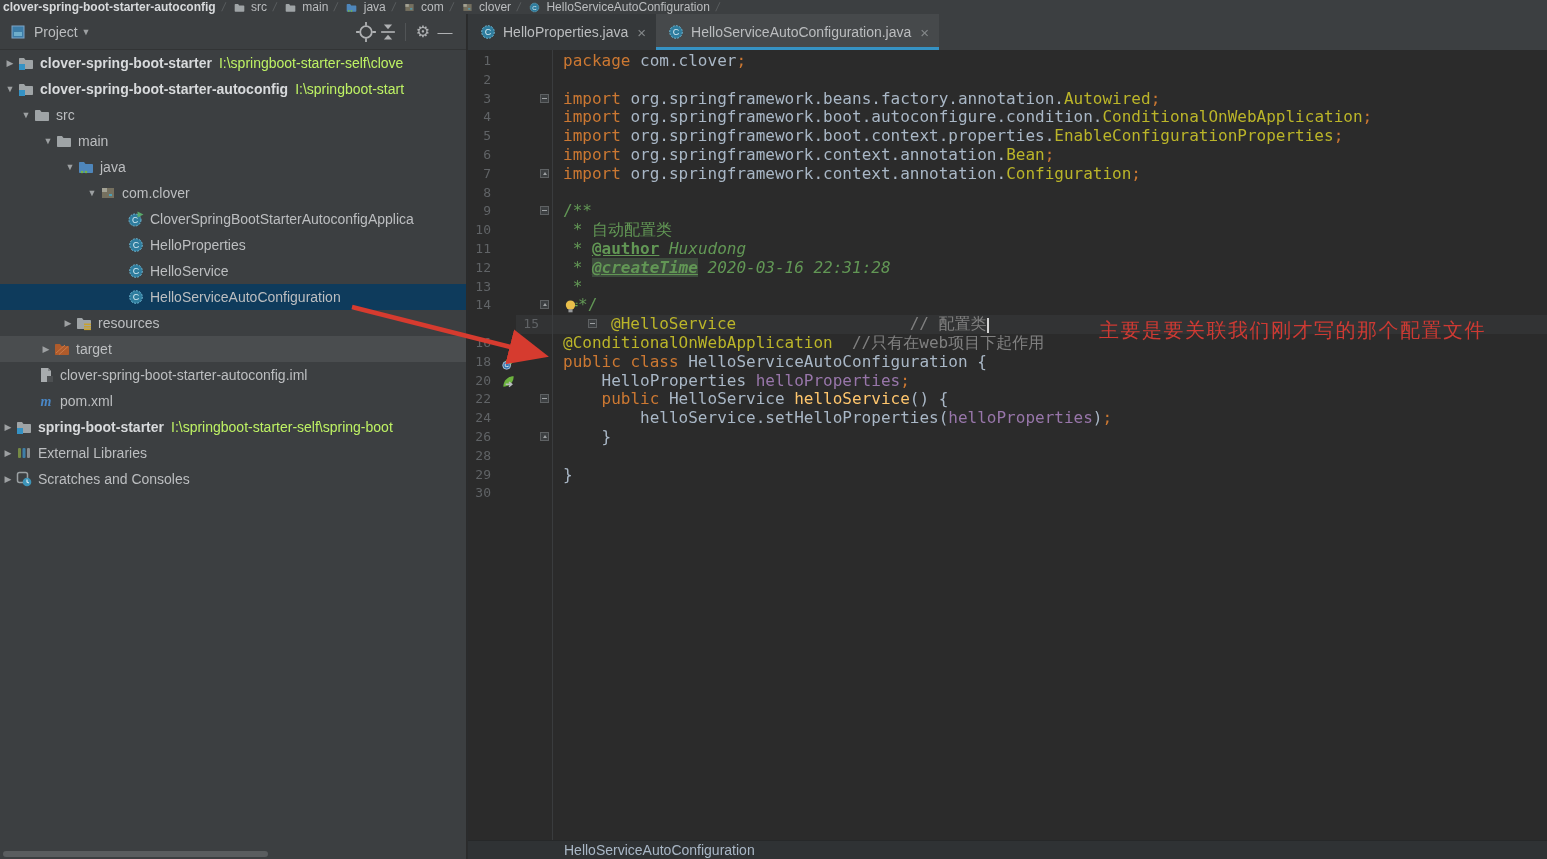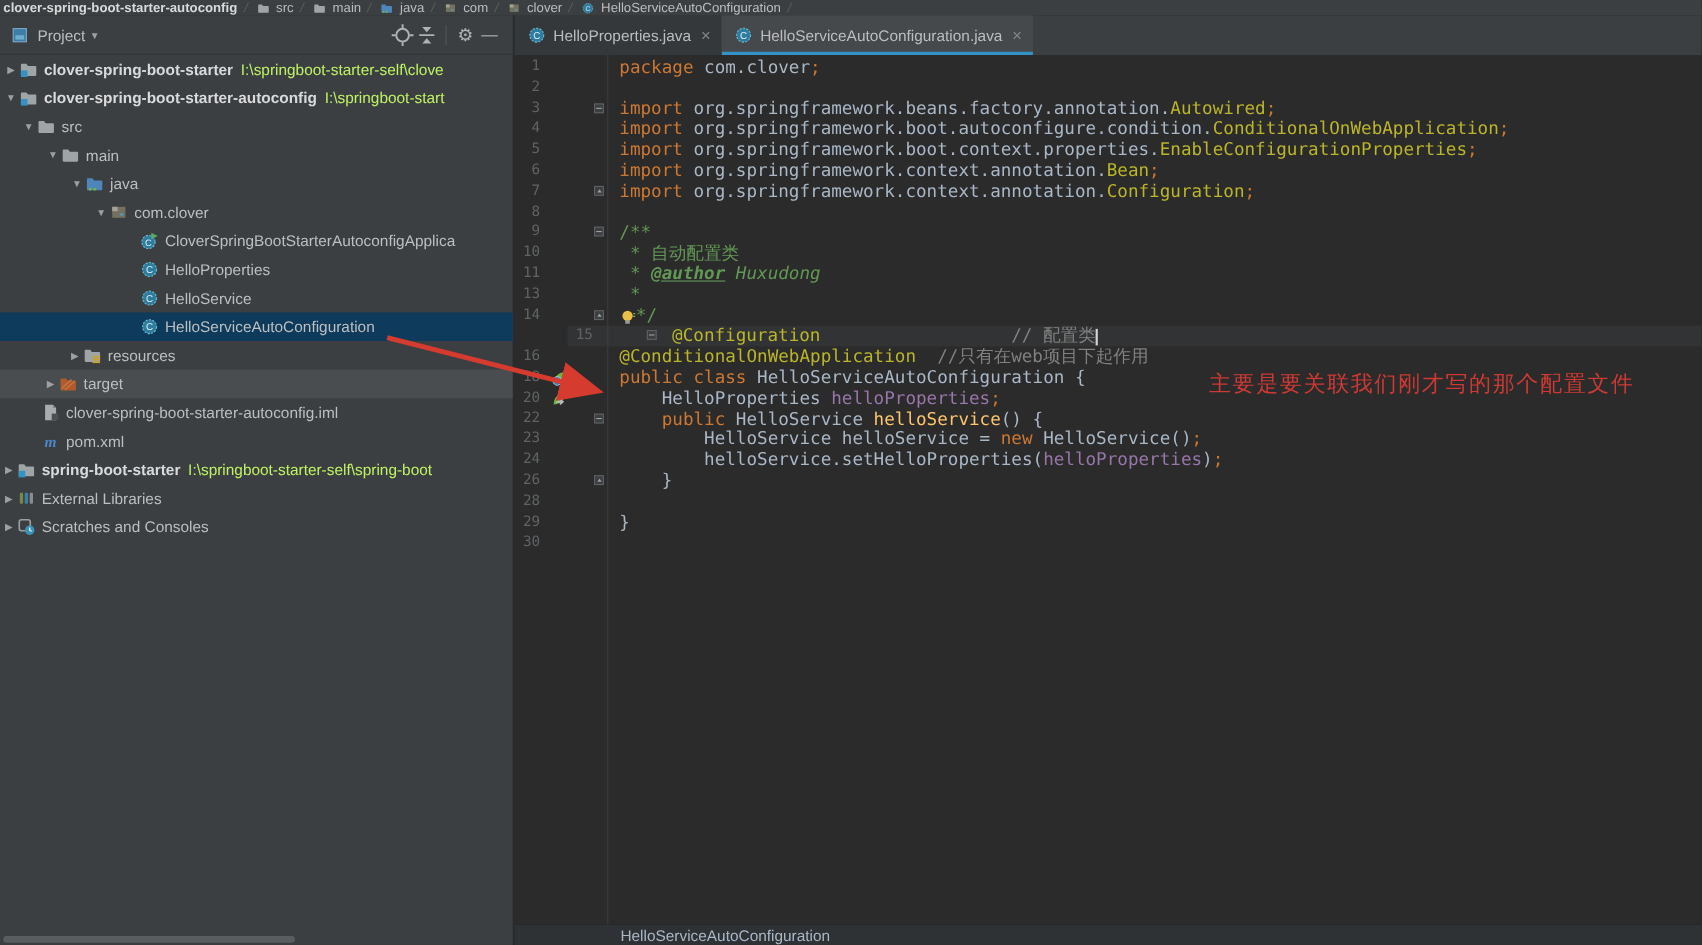"@author" .s-dt { font-style: italic -> none }
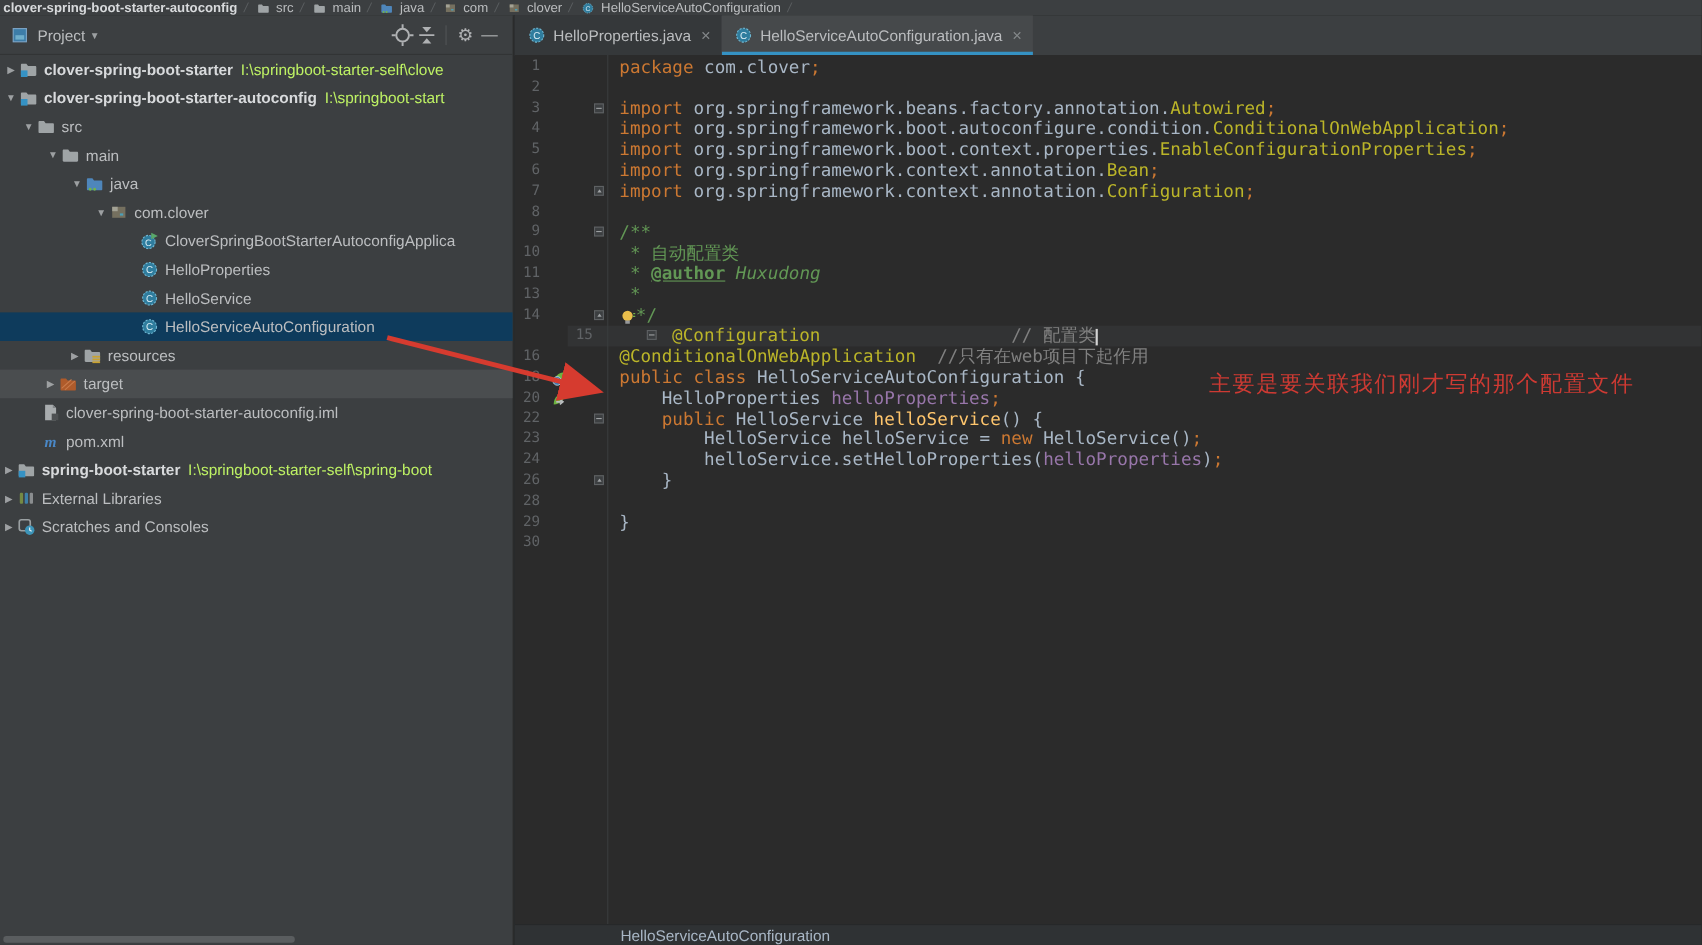"12" div.code-line { html: none -> <div><span>12</span><span><span> * </span><span>@createTime</span><span> 2020-03-16 22:31:28</span></span></div> }
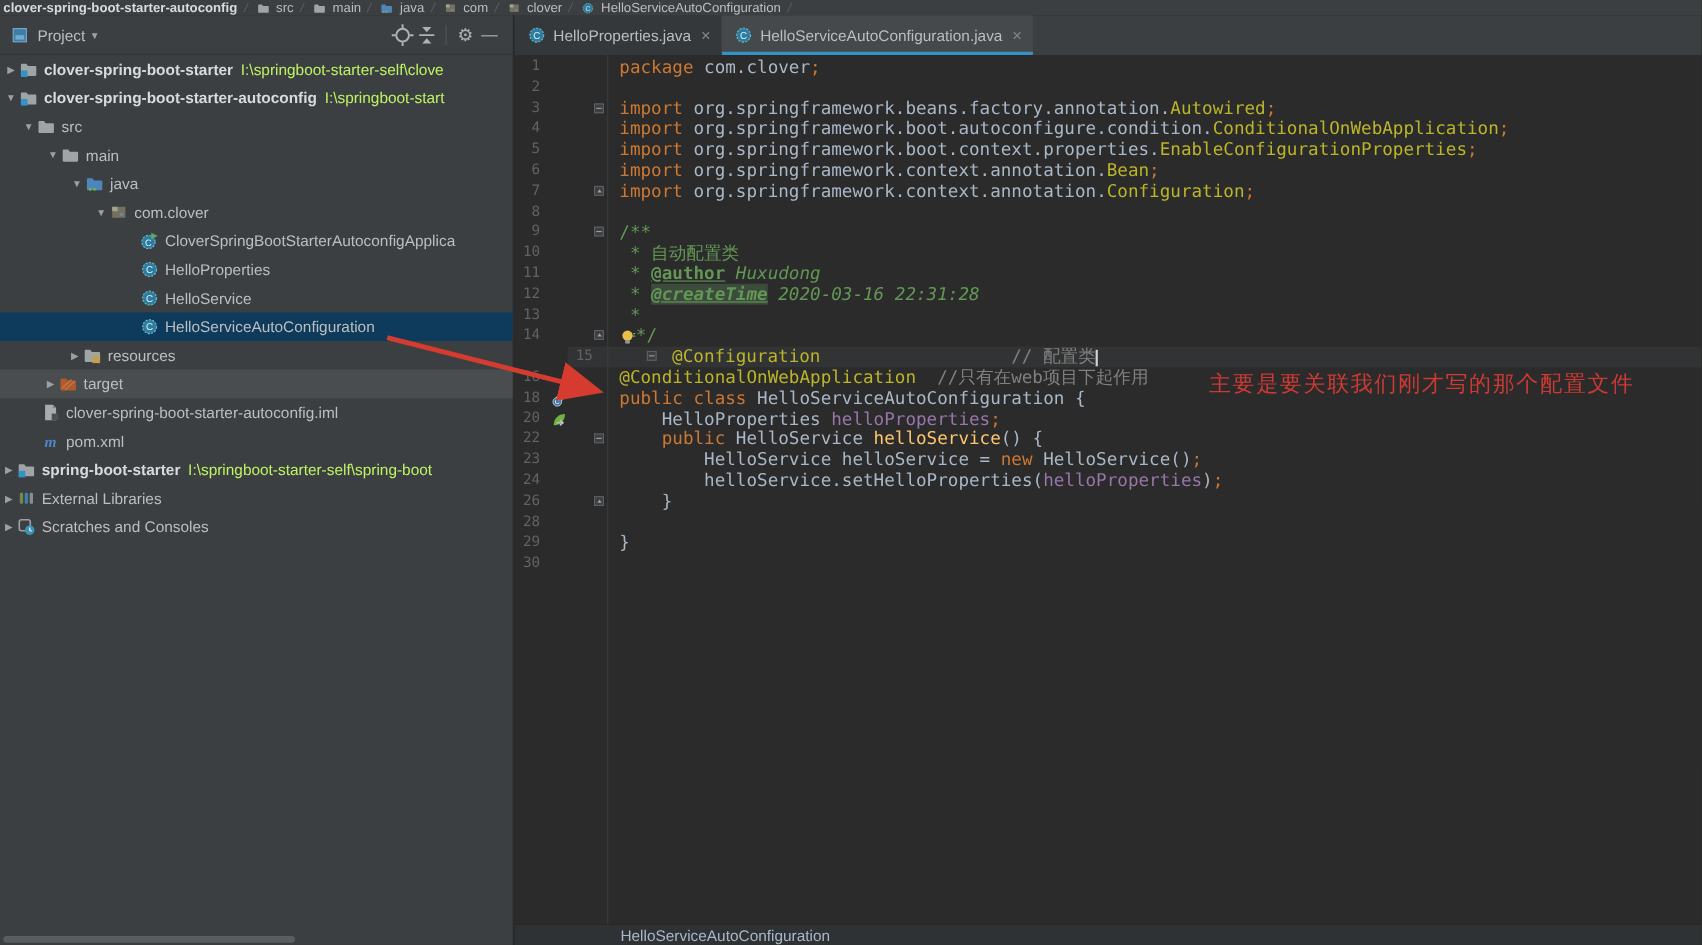"@Configuration" span.s-a { text: @Configuration -> @HelloService }
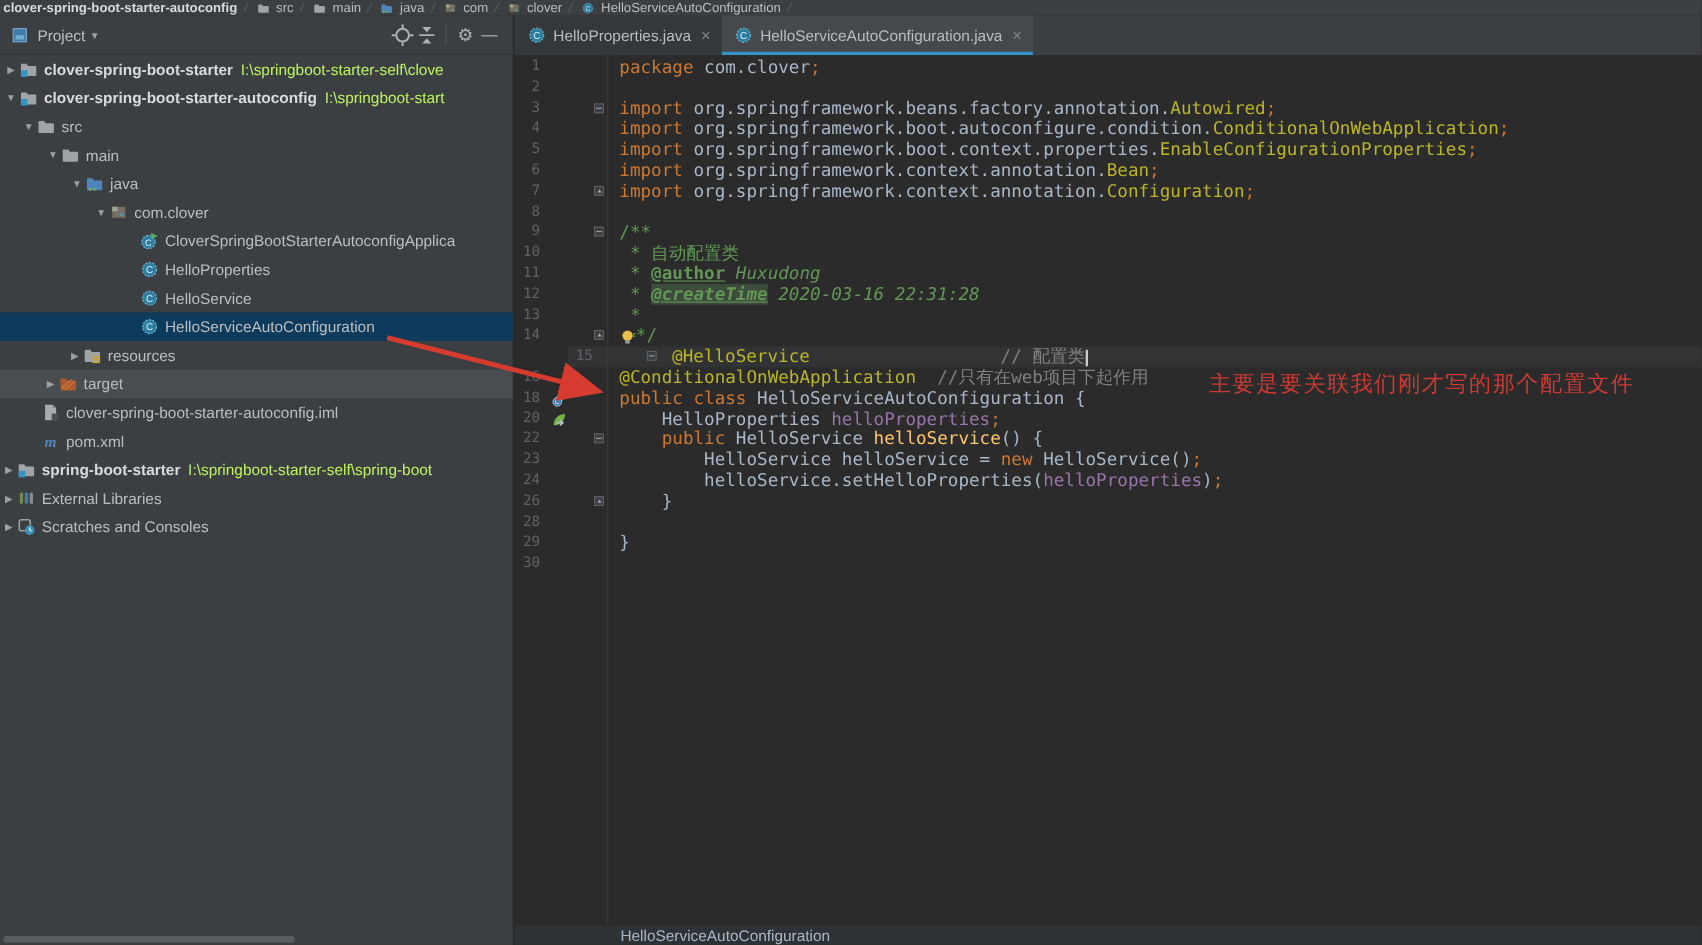"主要是要关联我们刚才写的那个配置文件" div { top: 335px -> 317px }
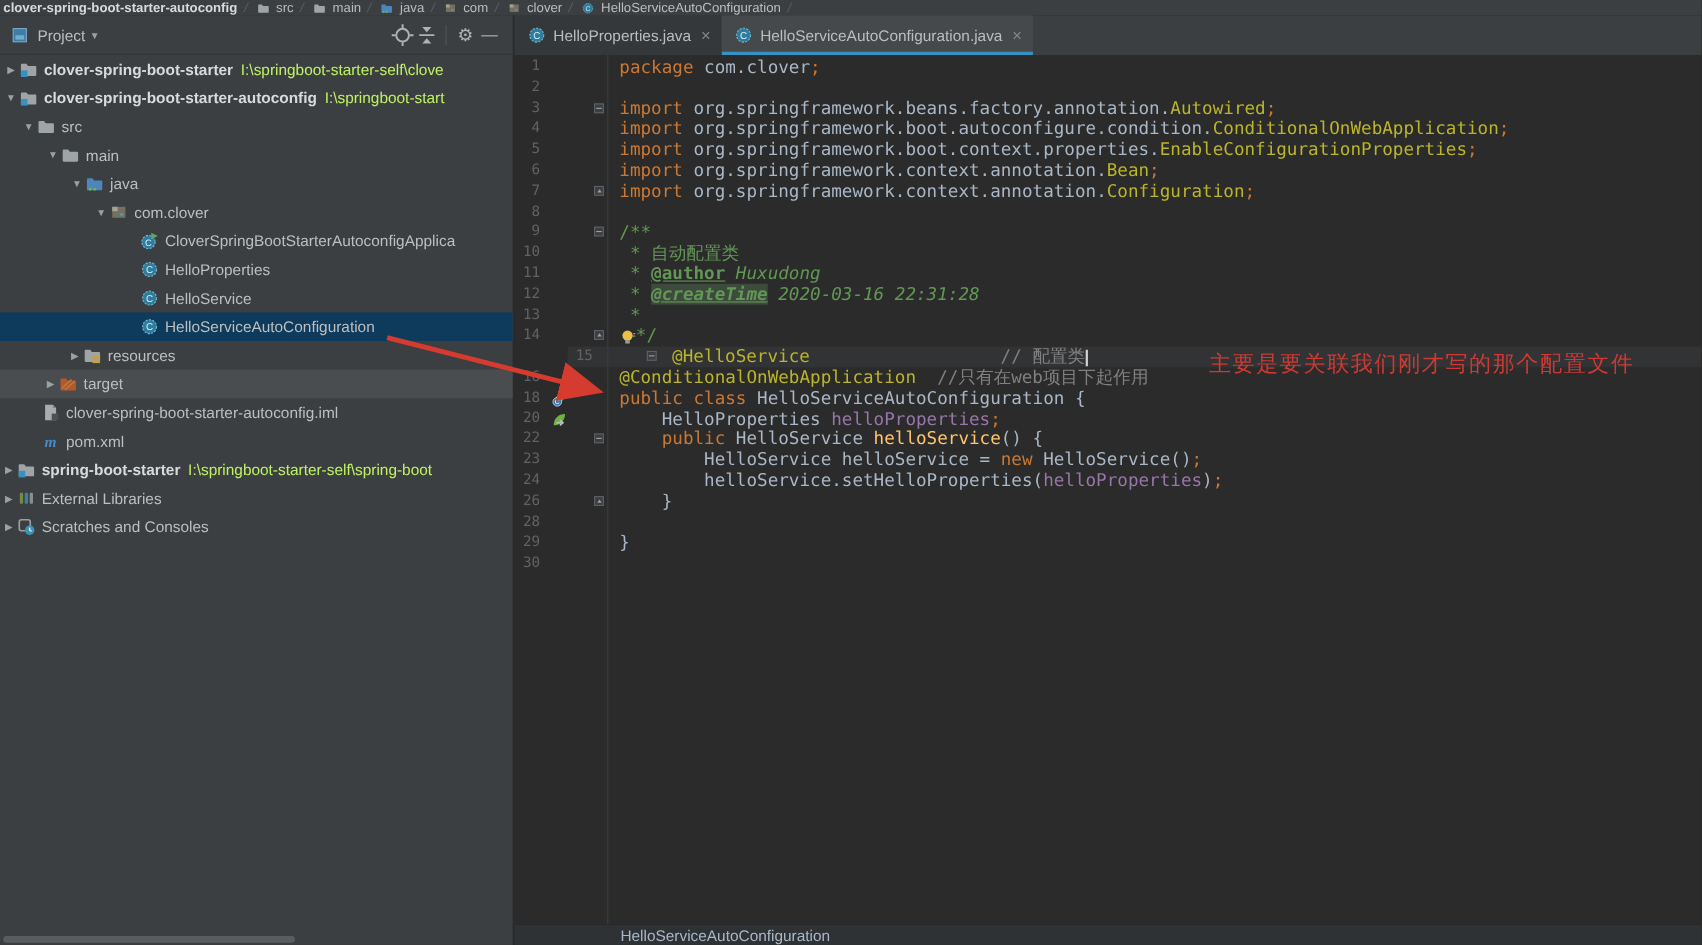"23" div.code-line { html: <div><span>23</span><span><span> HelloService helloService = </span><span>new </span><span>HelloService()</span><span>;</span></span></div> -> none }
